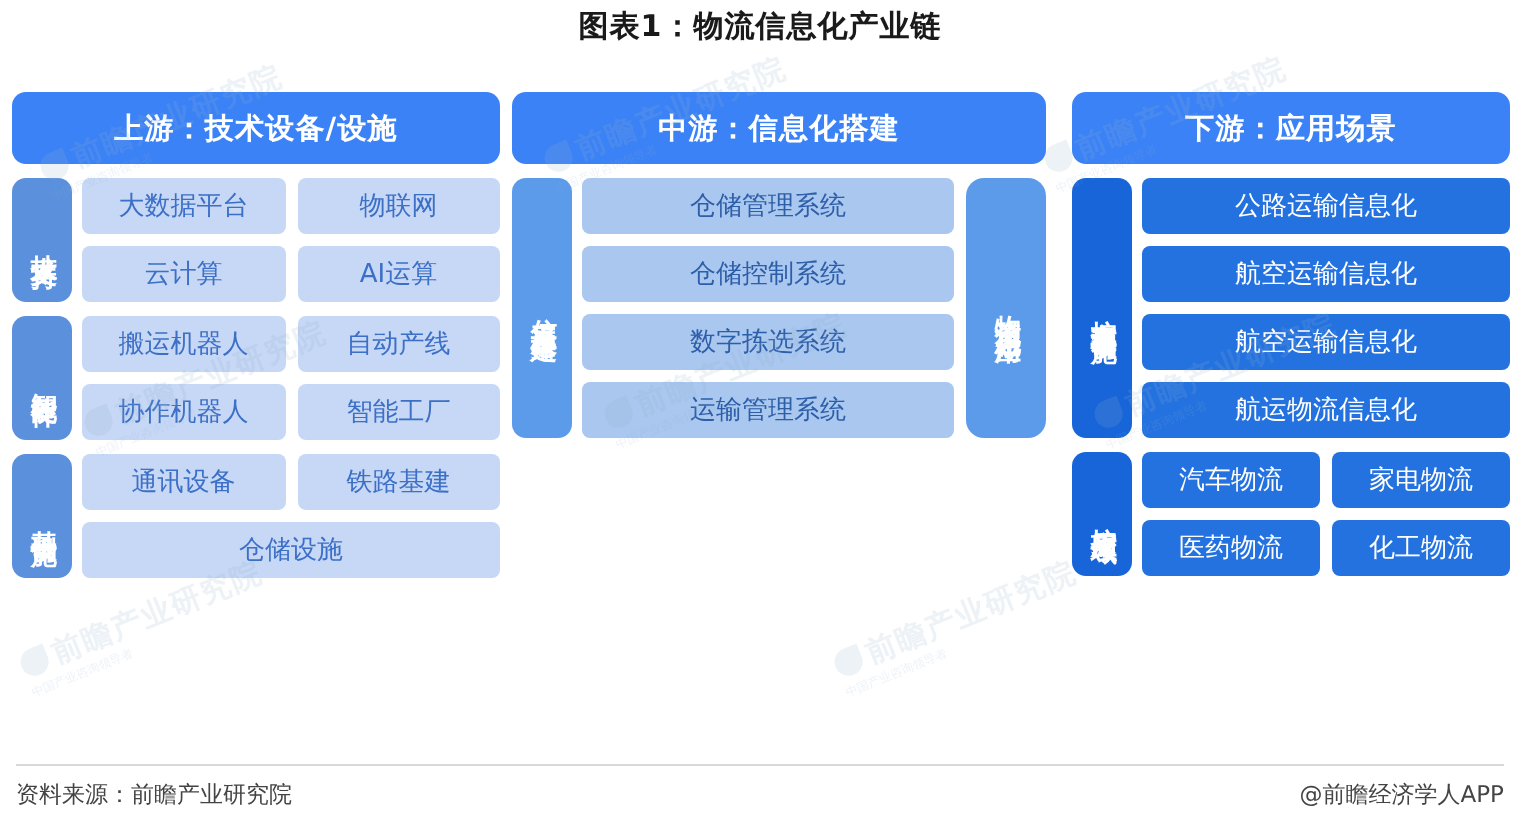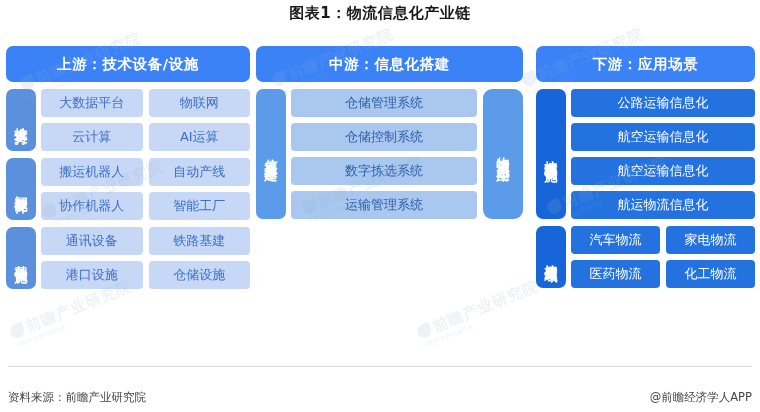"港口设施" div.pill { html: <div>港口设施</div> -> none }
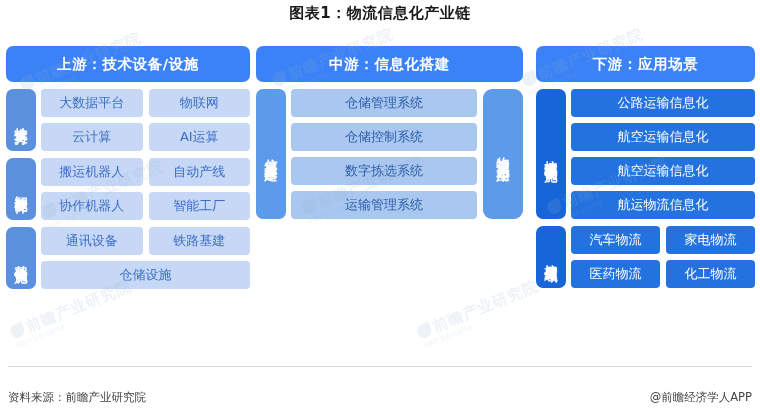"资料来源：前瞻产业研究院" .footer { padding-top: 16px -> 0 }
